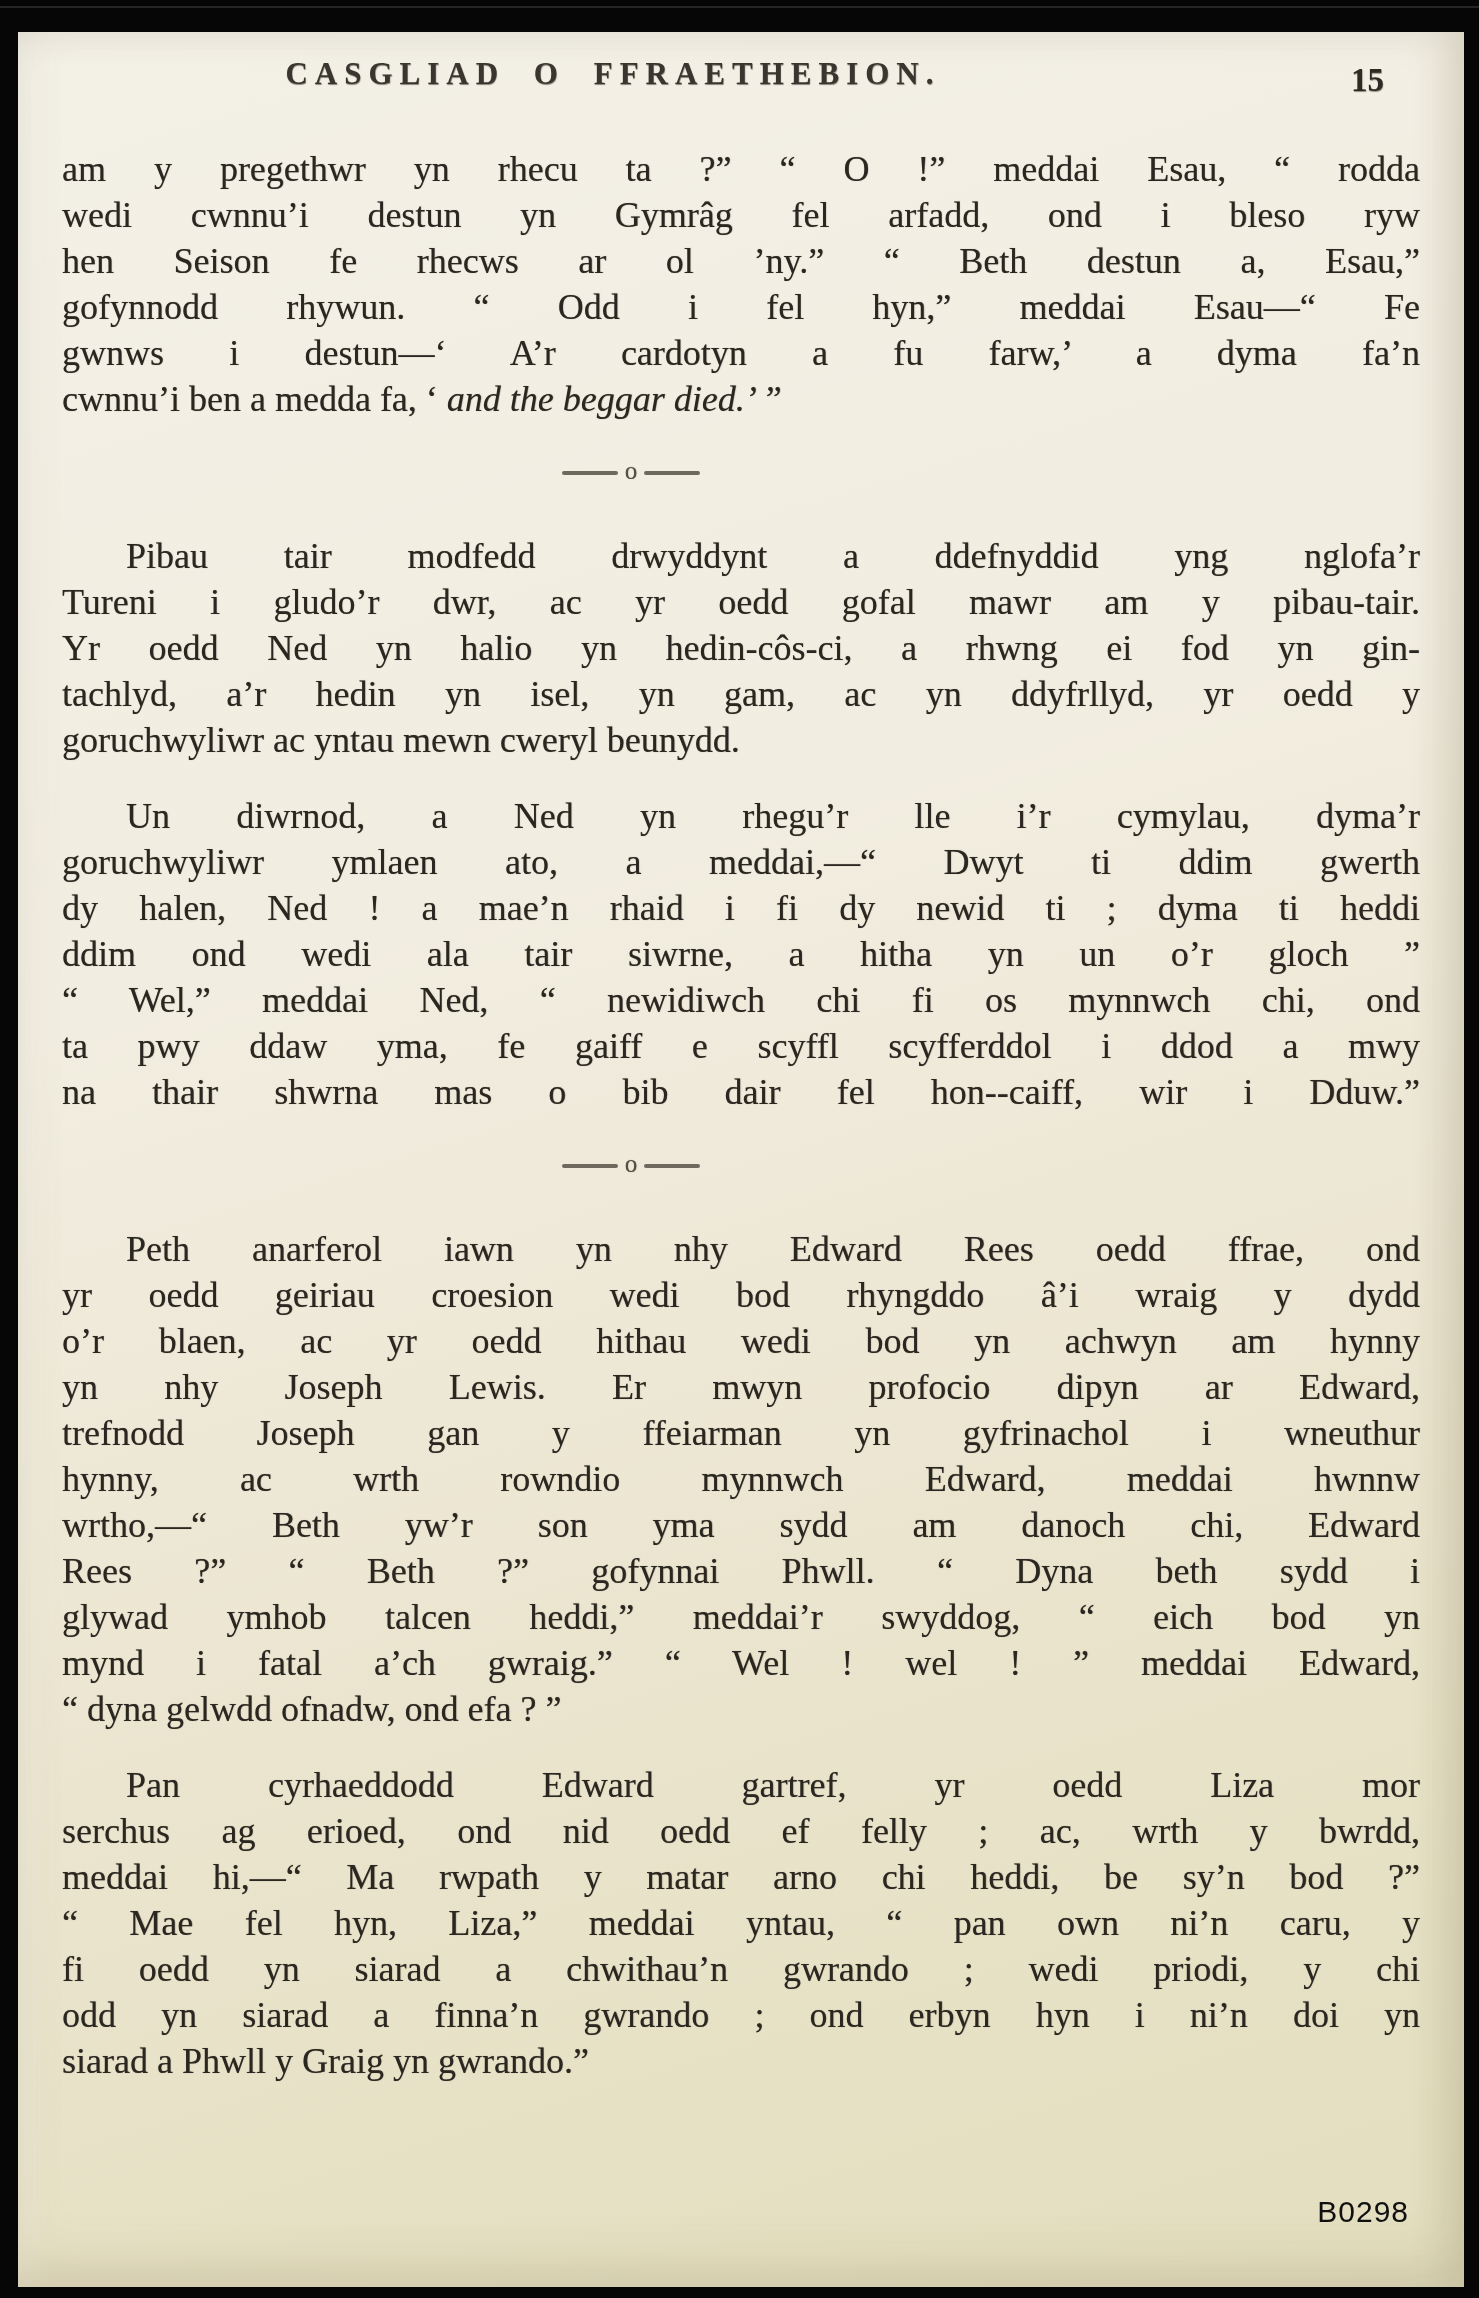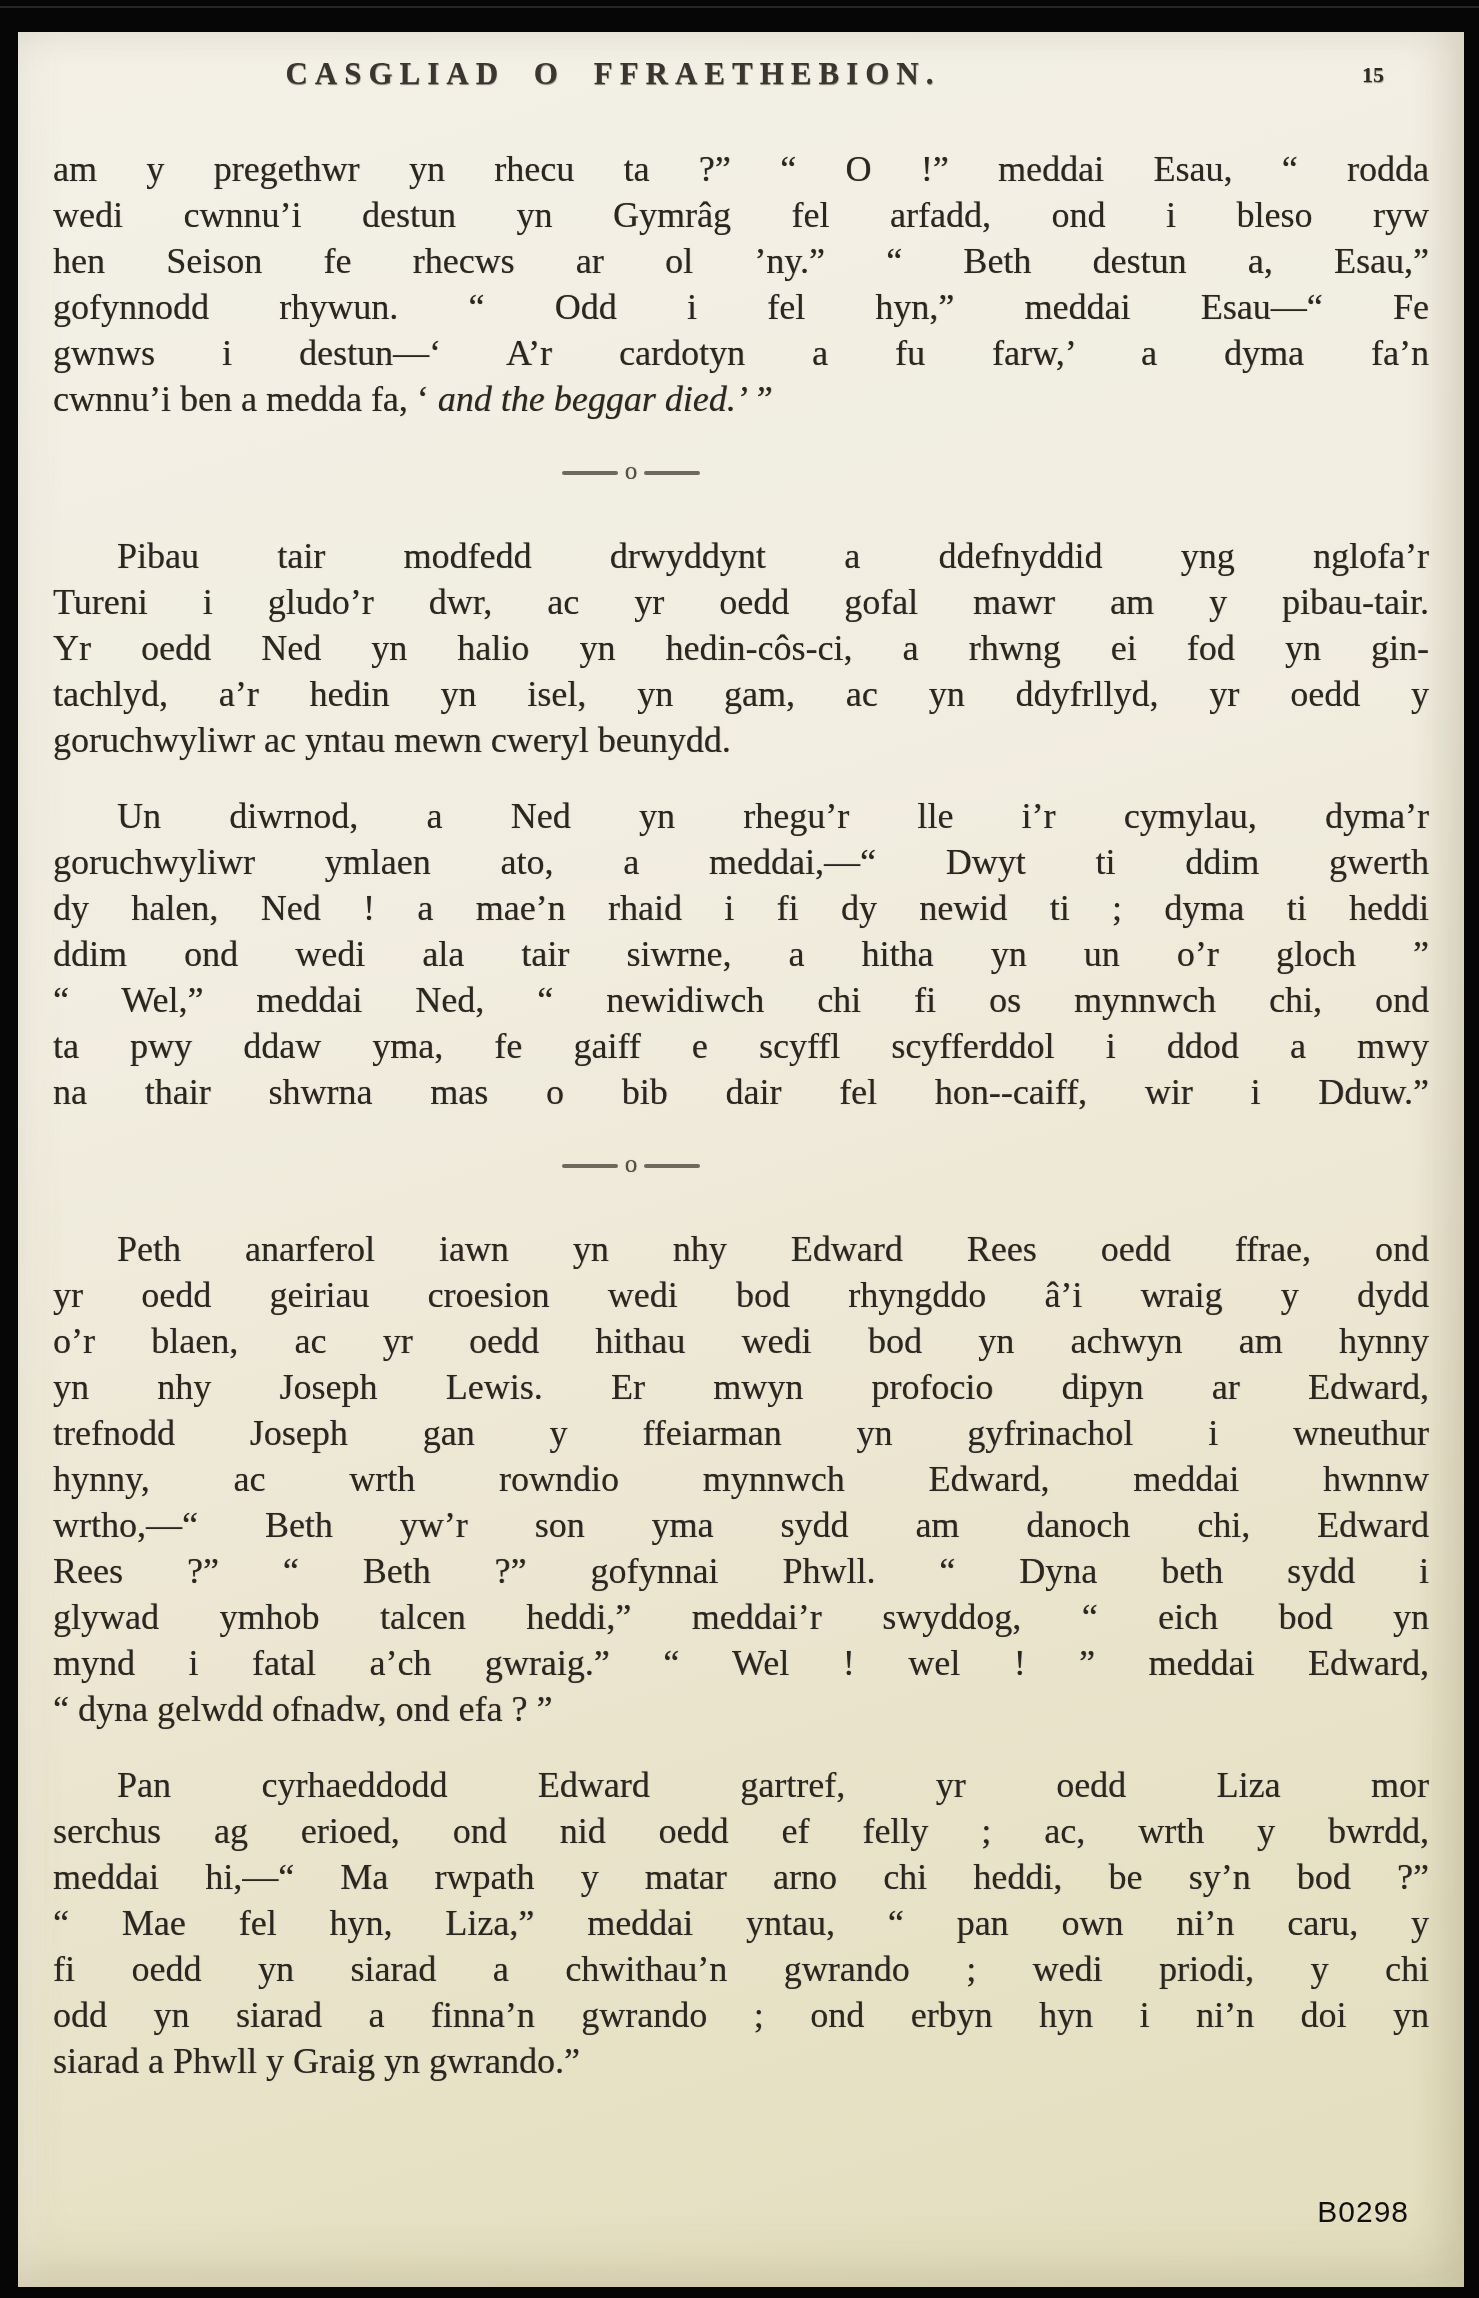"15" .header-pagenum { font-size: 22px -> 33px }
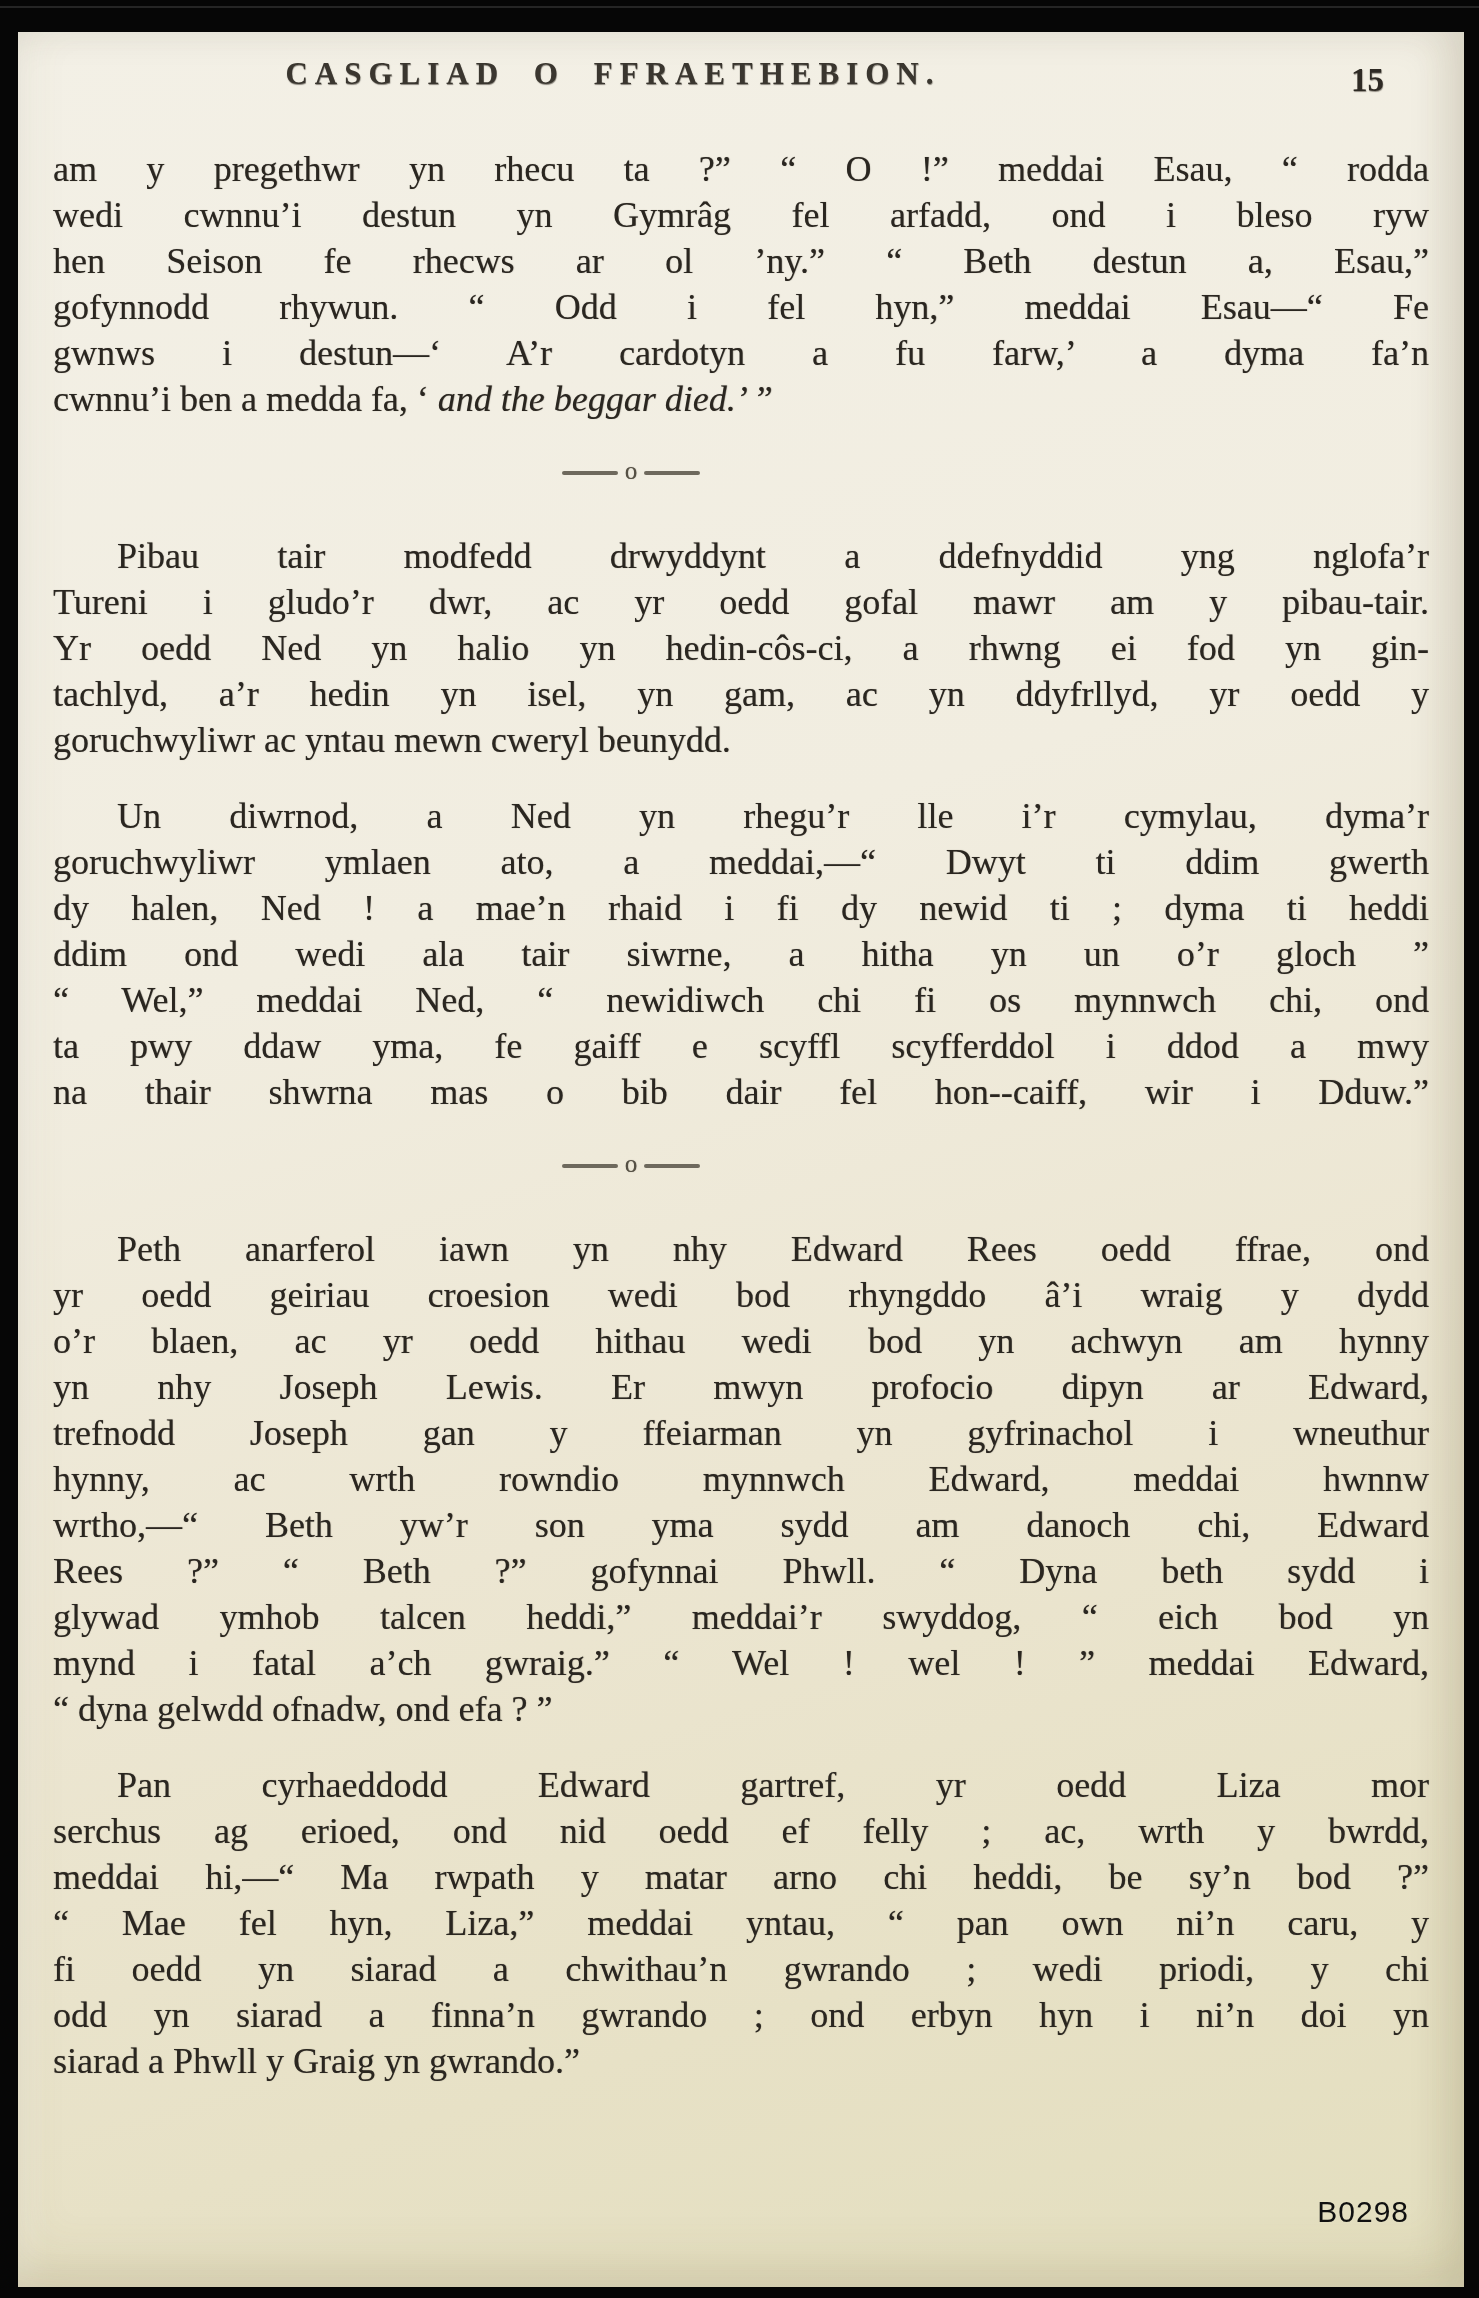"am y pregethwr yn rhecu" .para { margin: 7px -> 16px }
